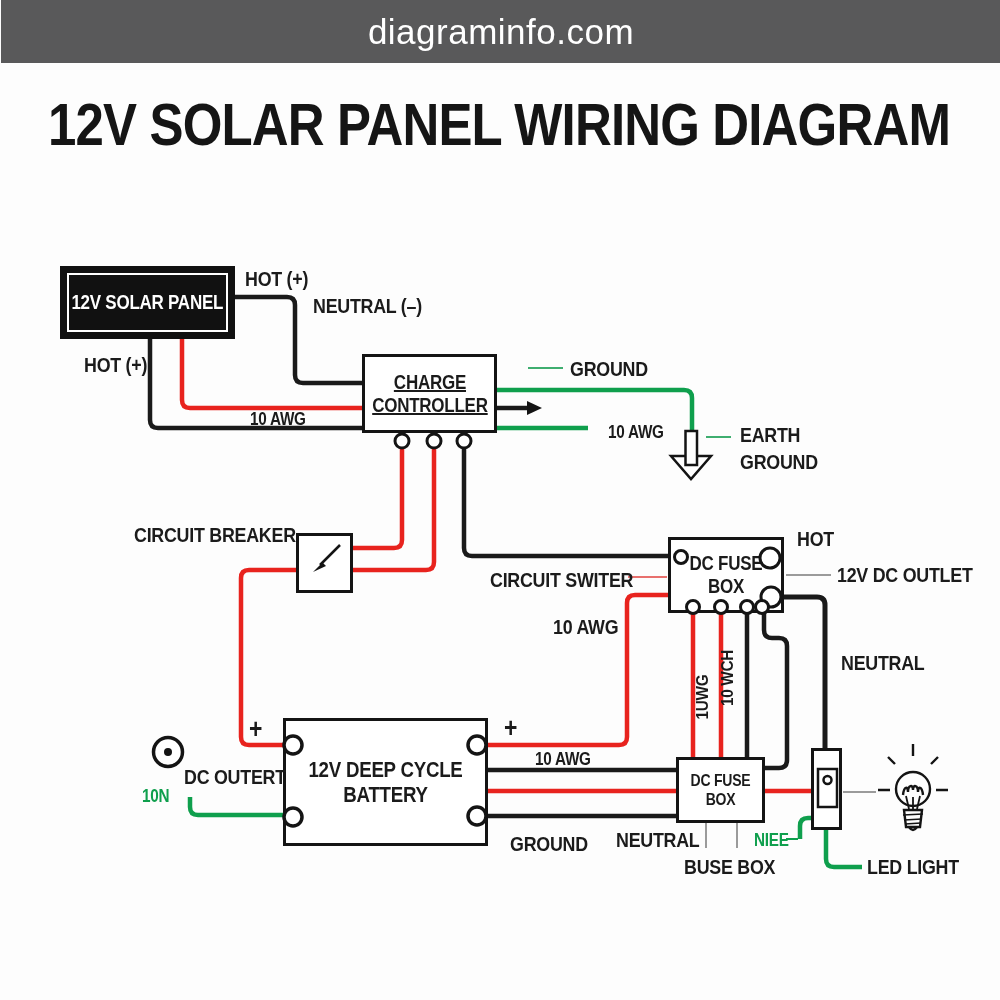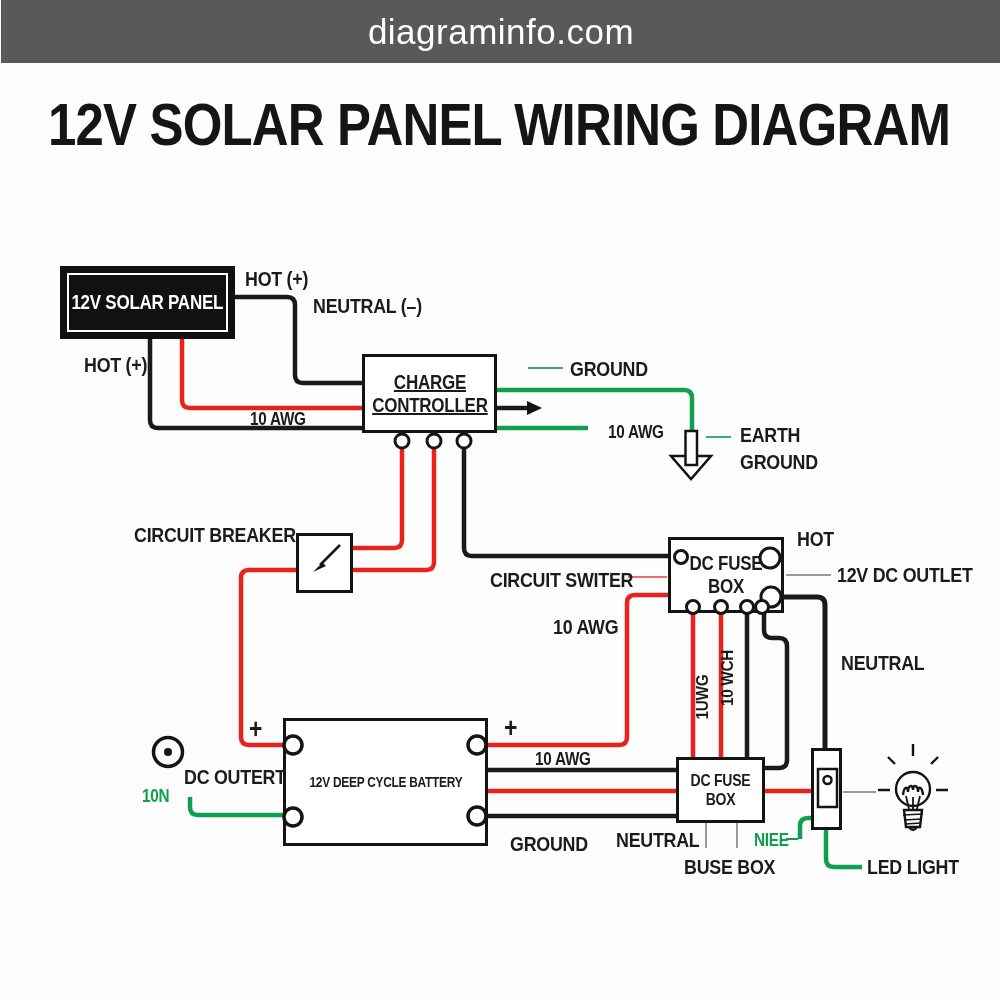"12V DEEP CYCLE BATTERY" div.box { font-size: 14px -> 22px }
